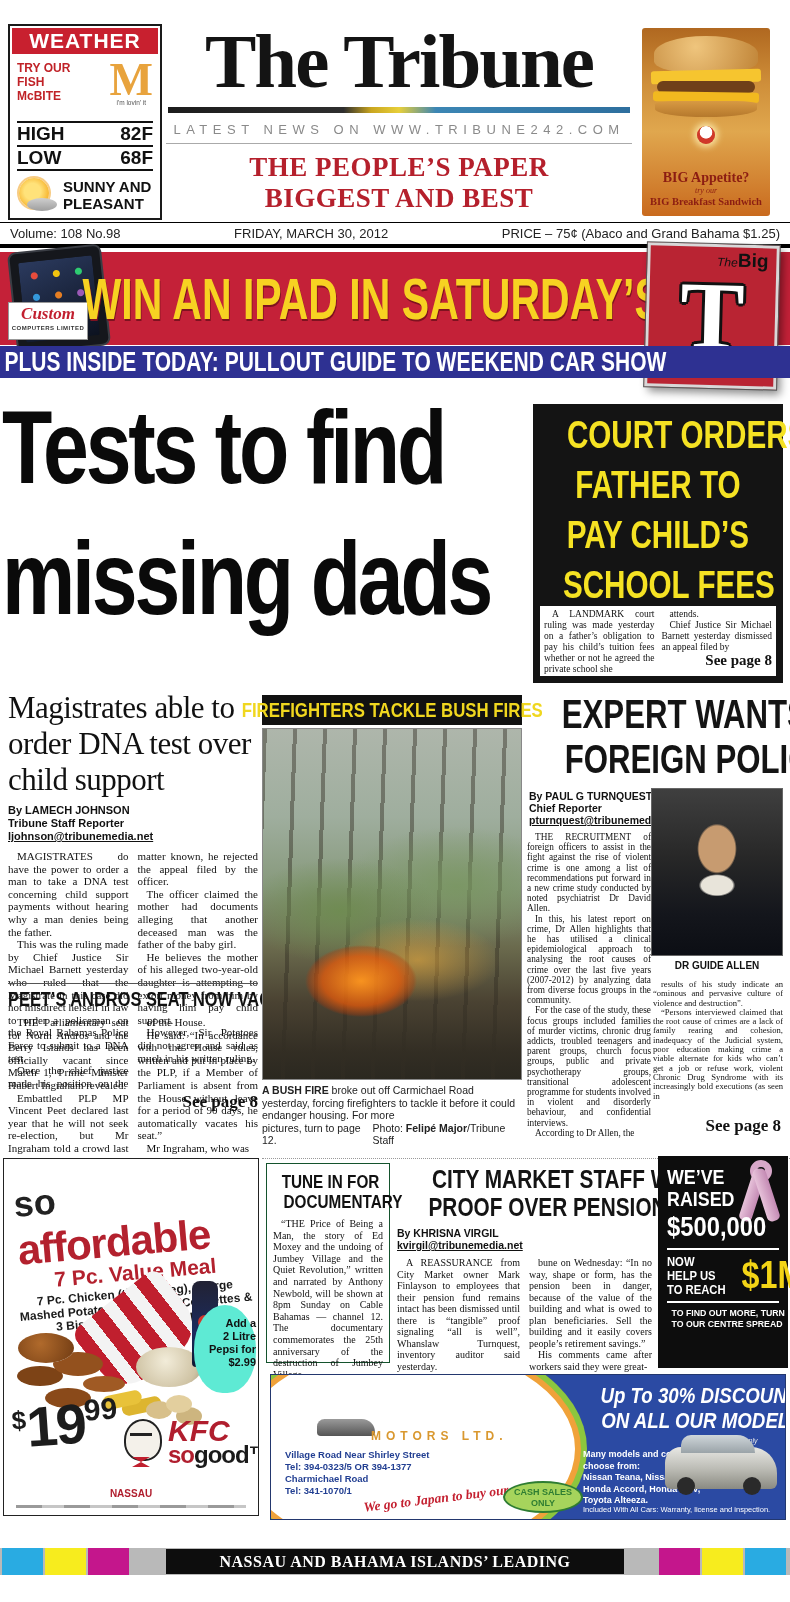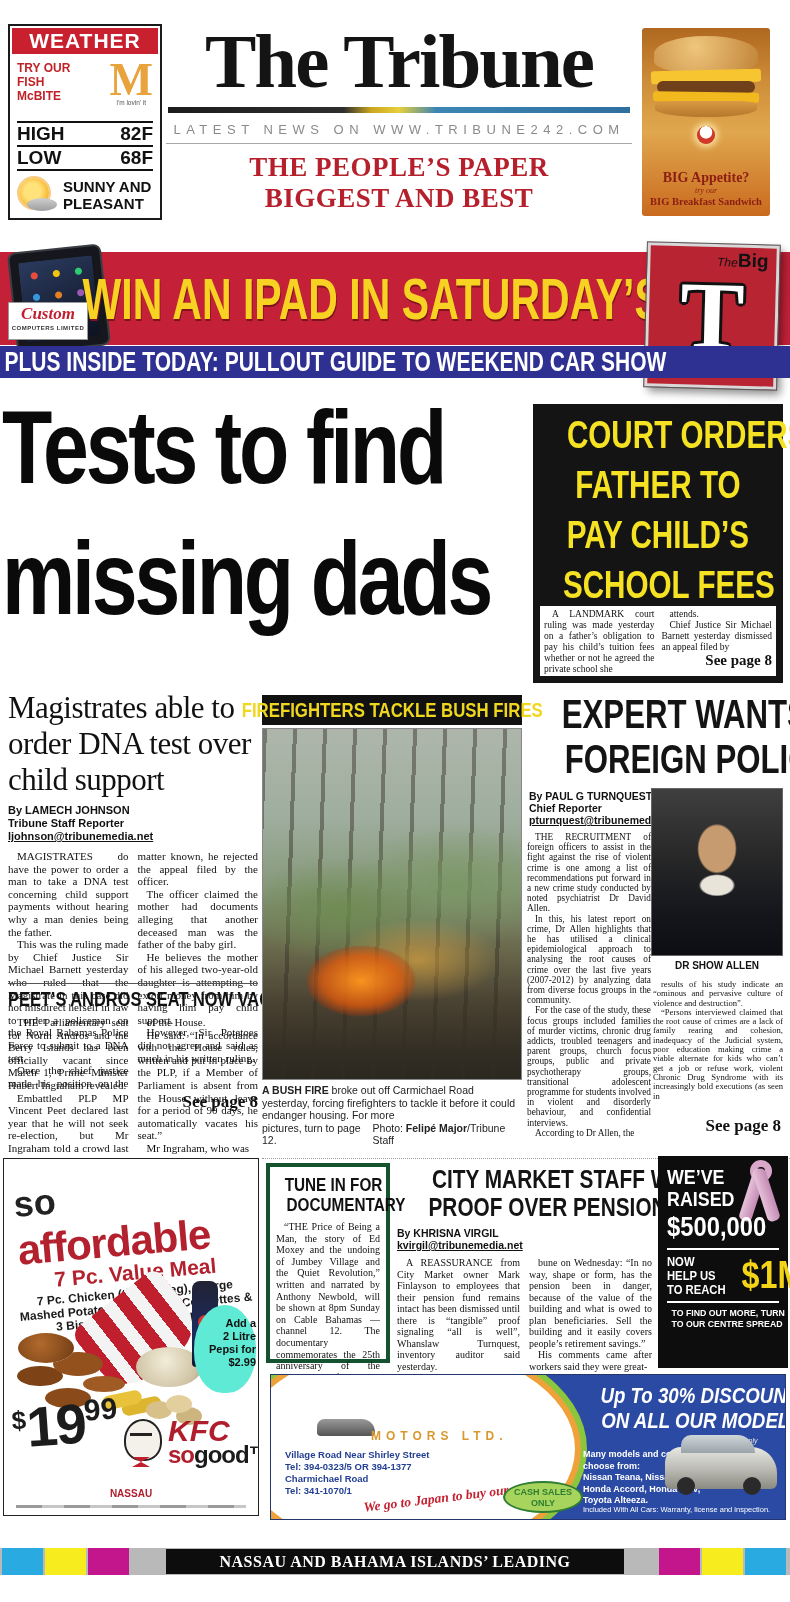"Volume: 108 No.98" div.abs { html: none -> <div> <span>Volume: 108 No.98</span> <span>FRIDAY, MARCH 30, 2012</span> <span>PRICE – 75¢ (Abaco and Grand Bahama $1.25)</span> </div> }
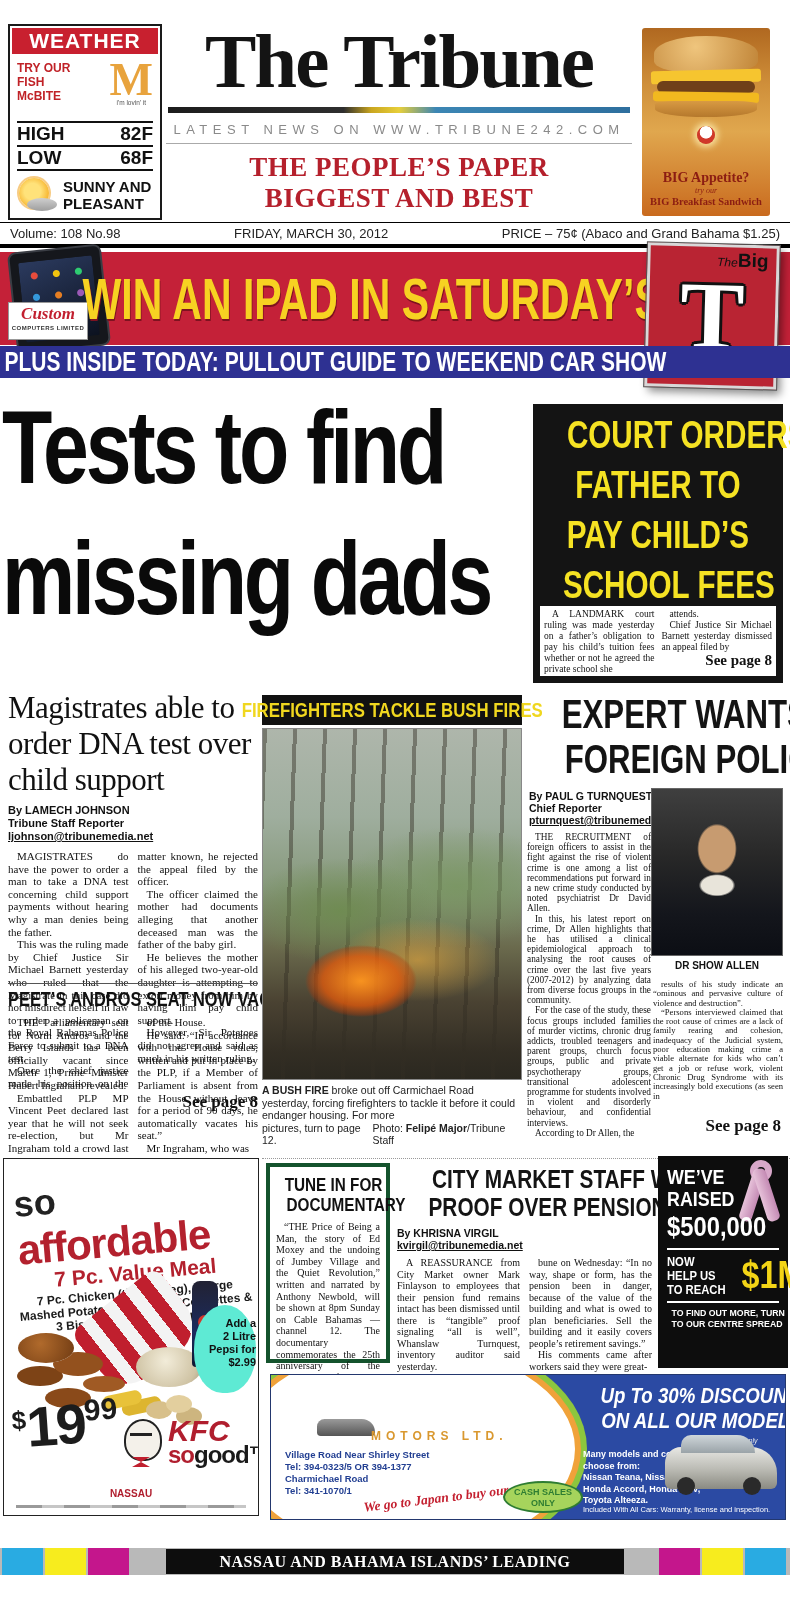"DR SHOW ALLEN" div.allen-cap { text: SHOW -> GUIDE }
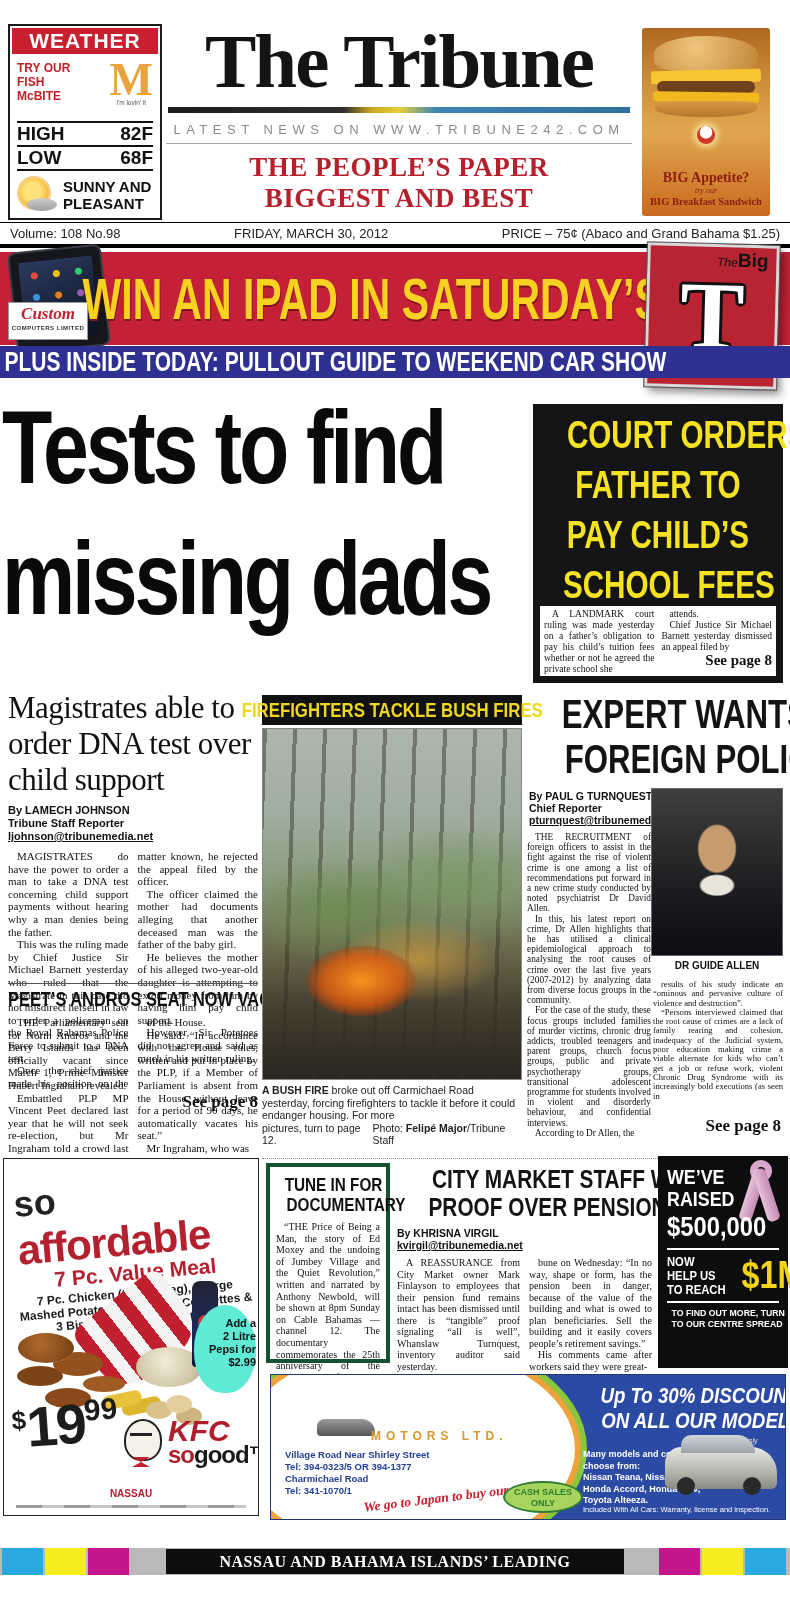"TUNE IN FOR" .docbox { border: 4px solid #14532d -> 1px solid #14532d }
